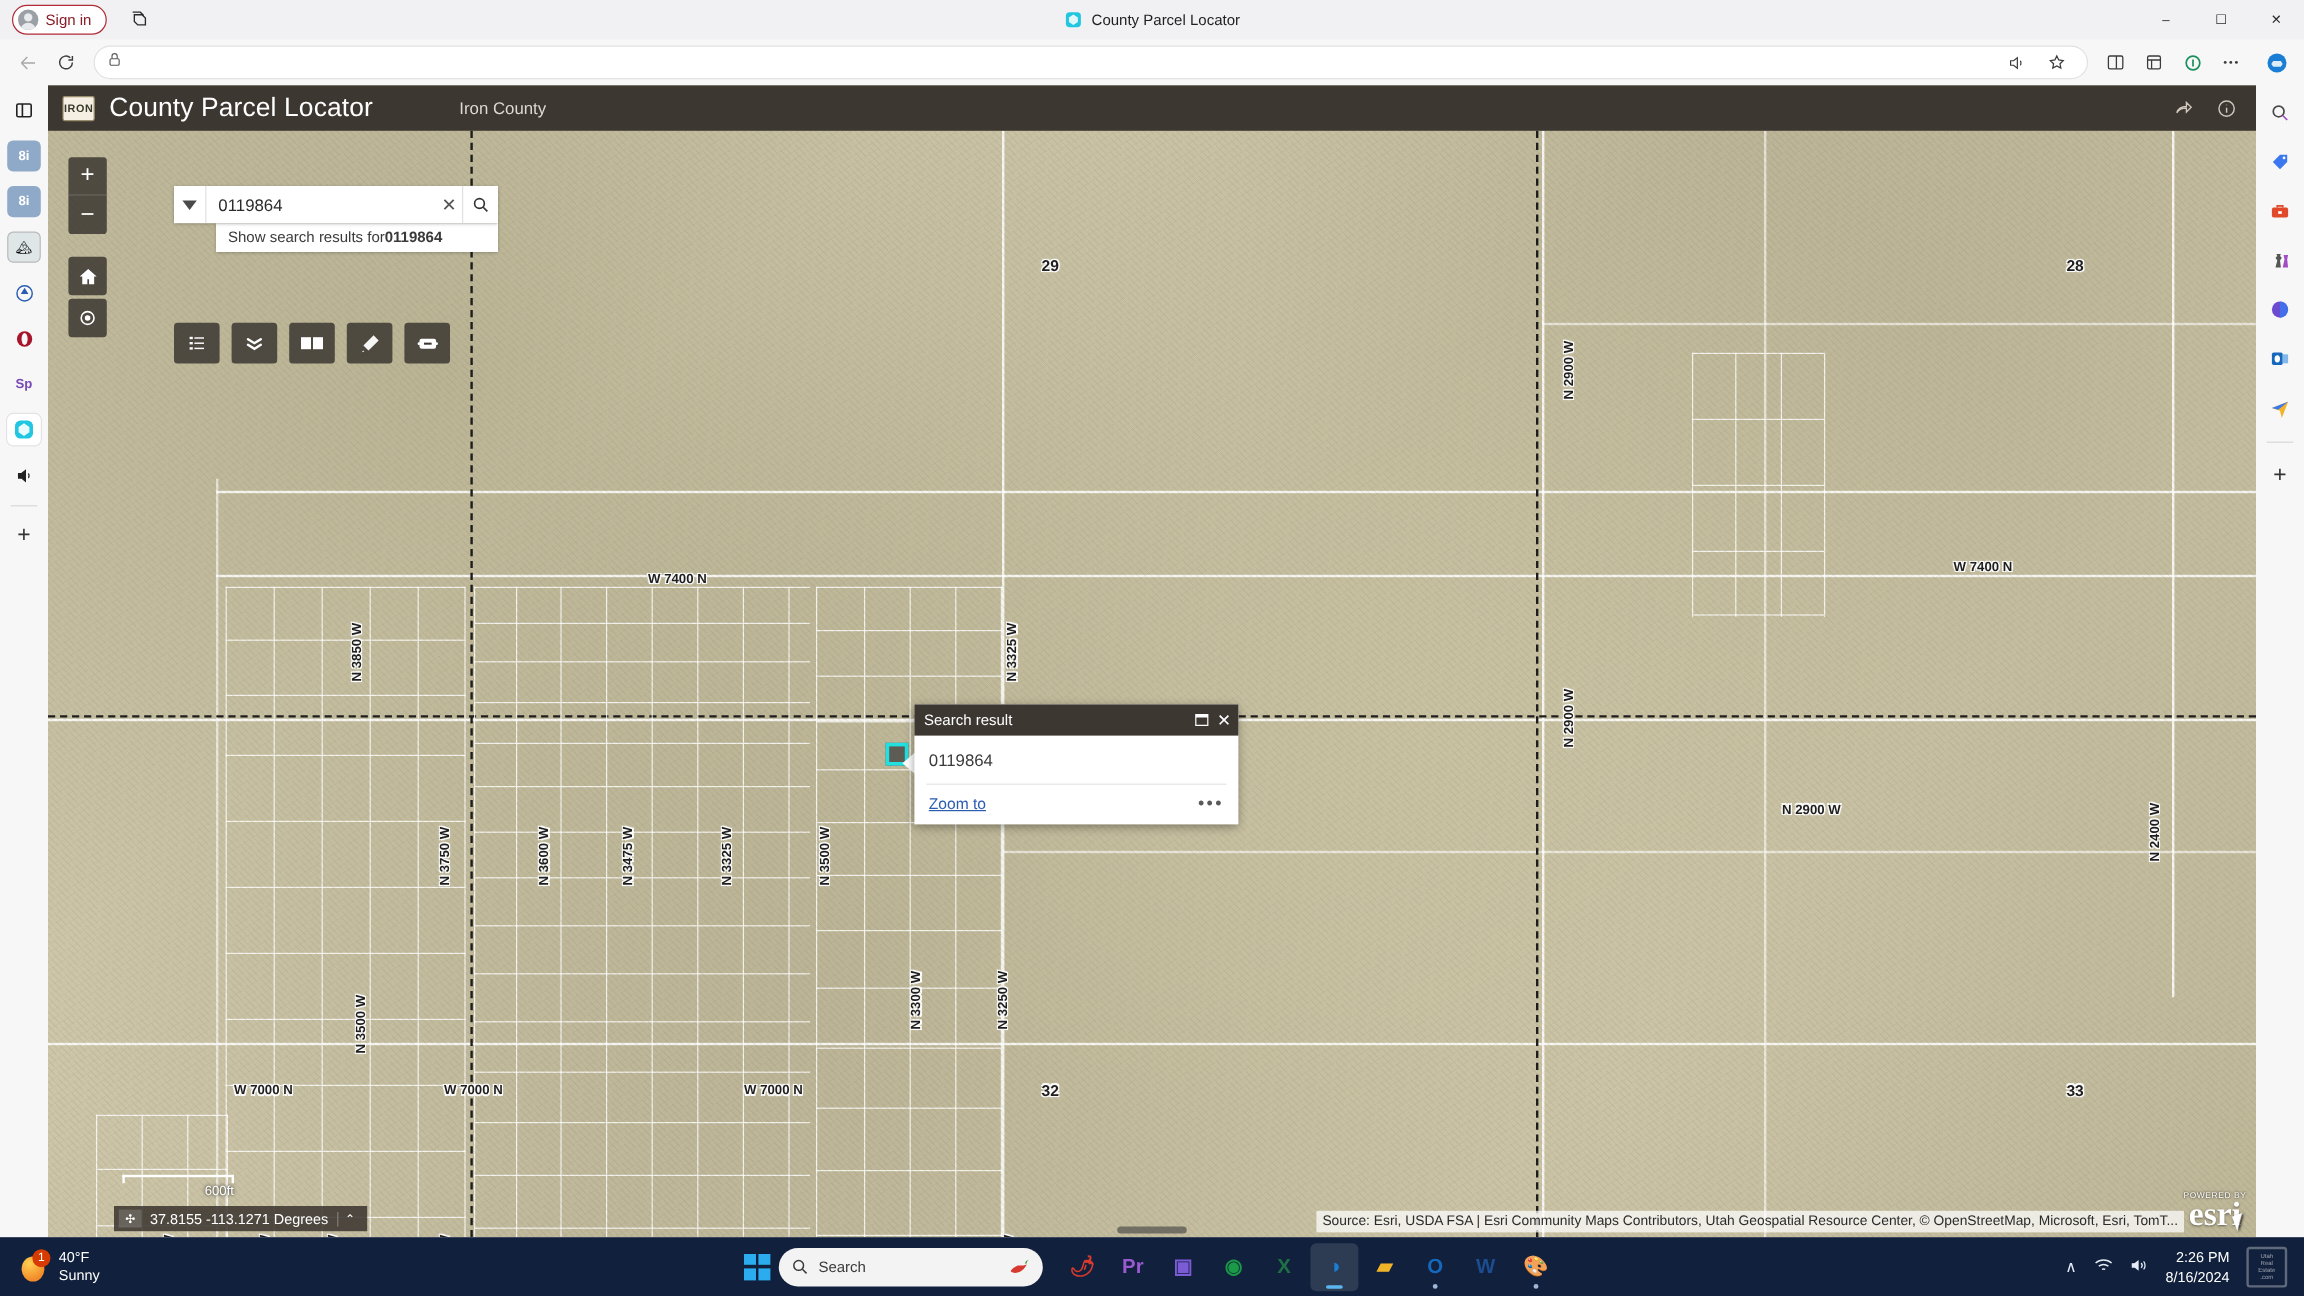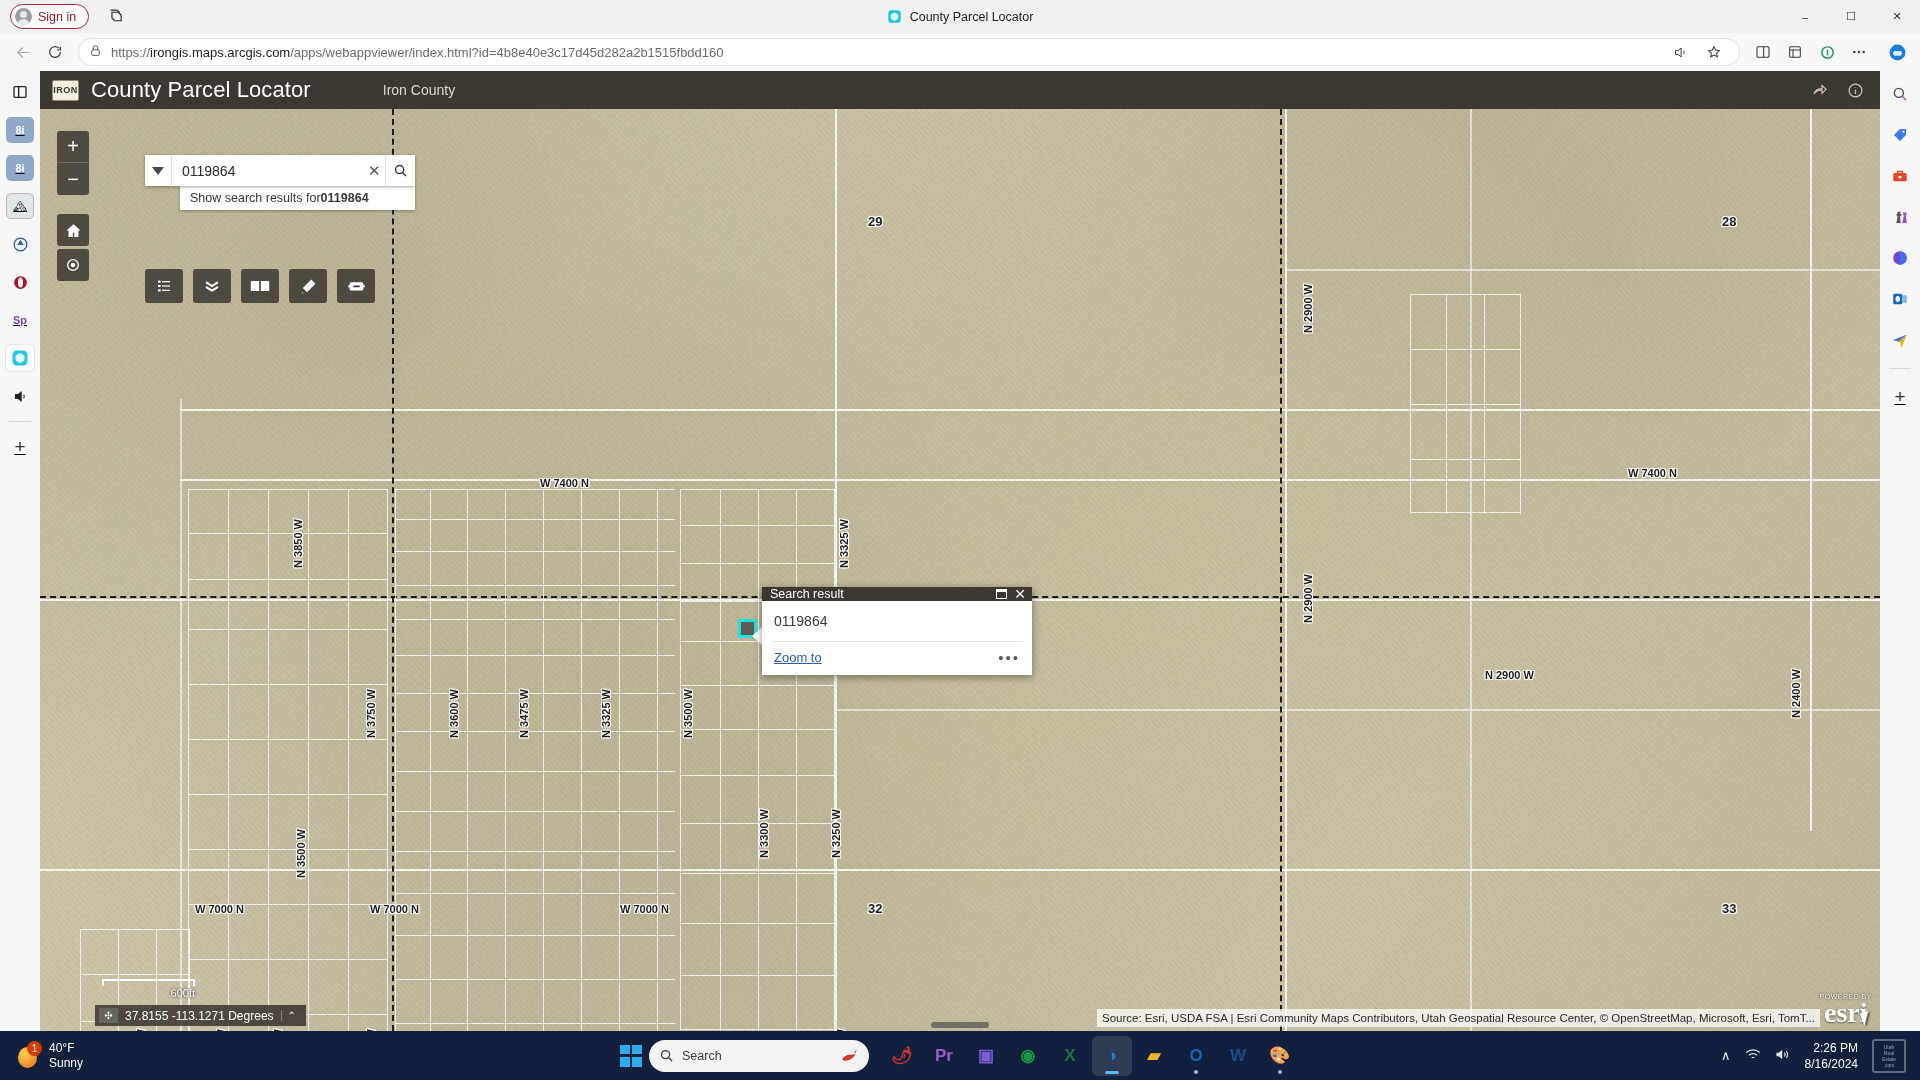"https://irongis.maps.arcgis.com/apps/web" span.omni-url { html: <span><span>https://</span><b>irongis.maps.arcgis.com</b><span>/apps/webappviewer/index.html?id=4b8e40e3c17d45d282a2b1515fbdd160</span></span> -> none }
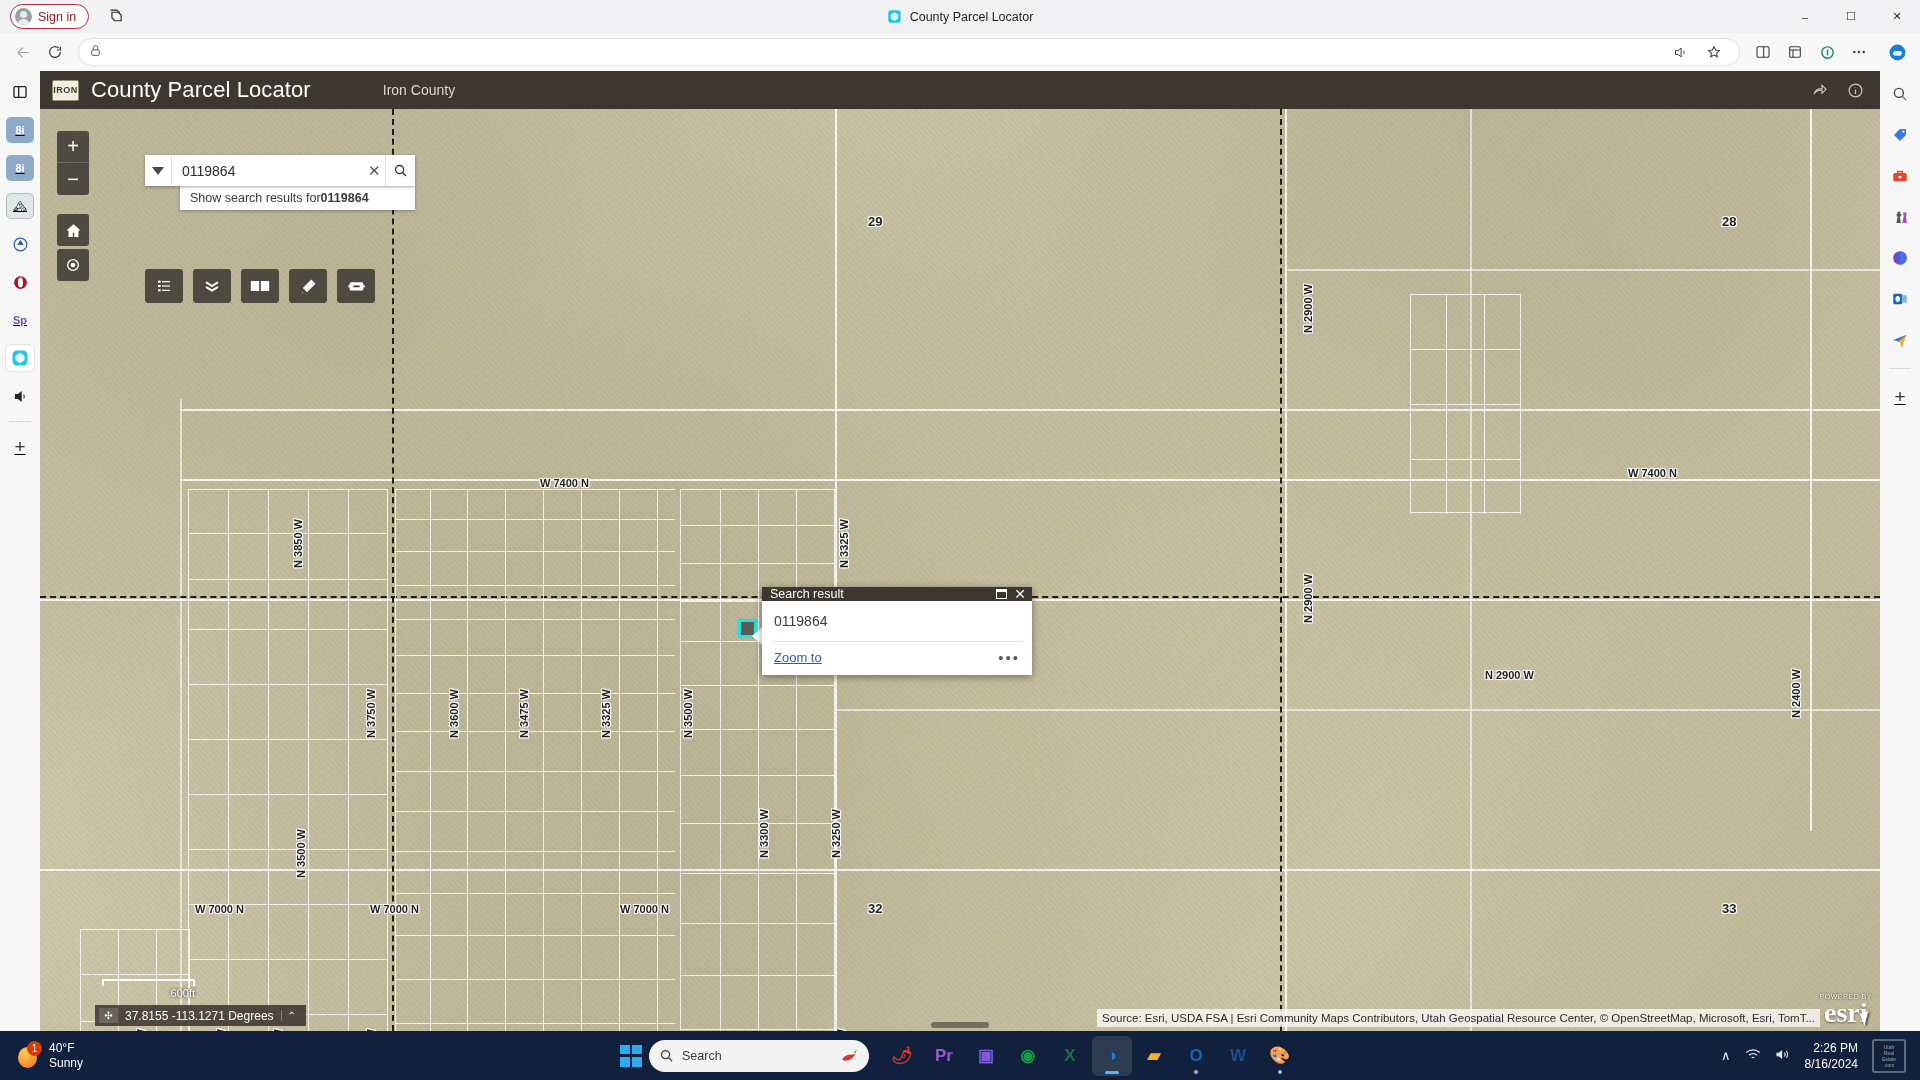"8i" .rail { text-decoration: underline -> none }
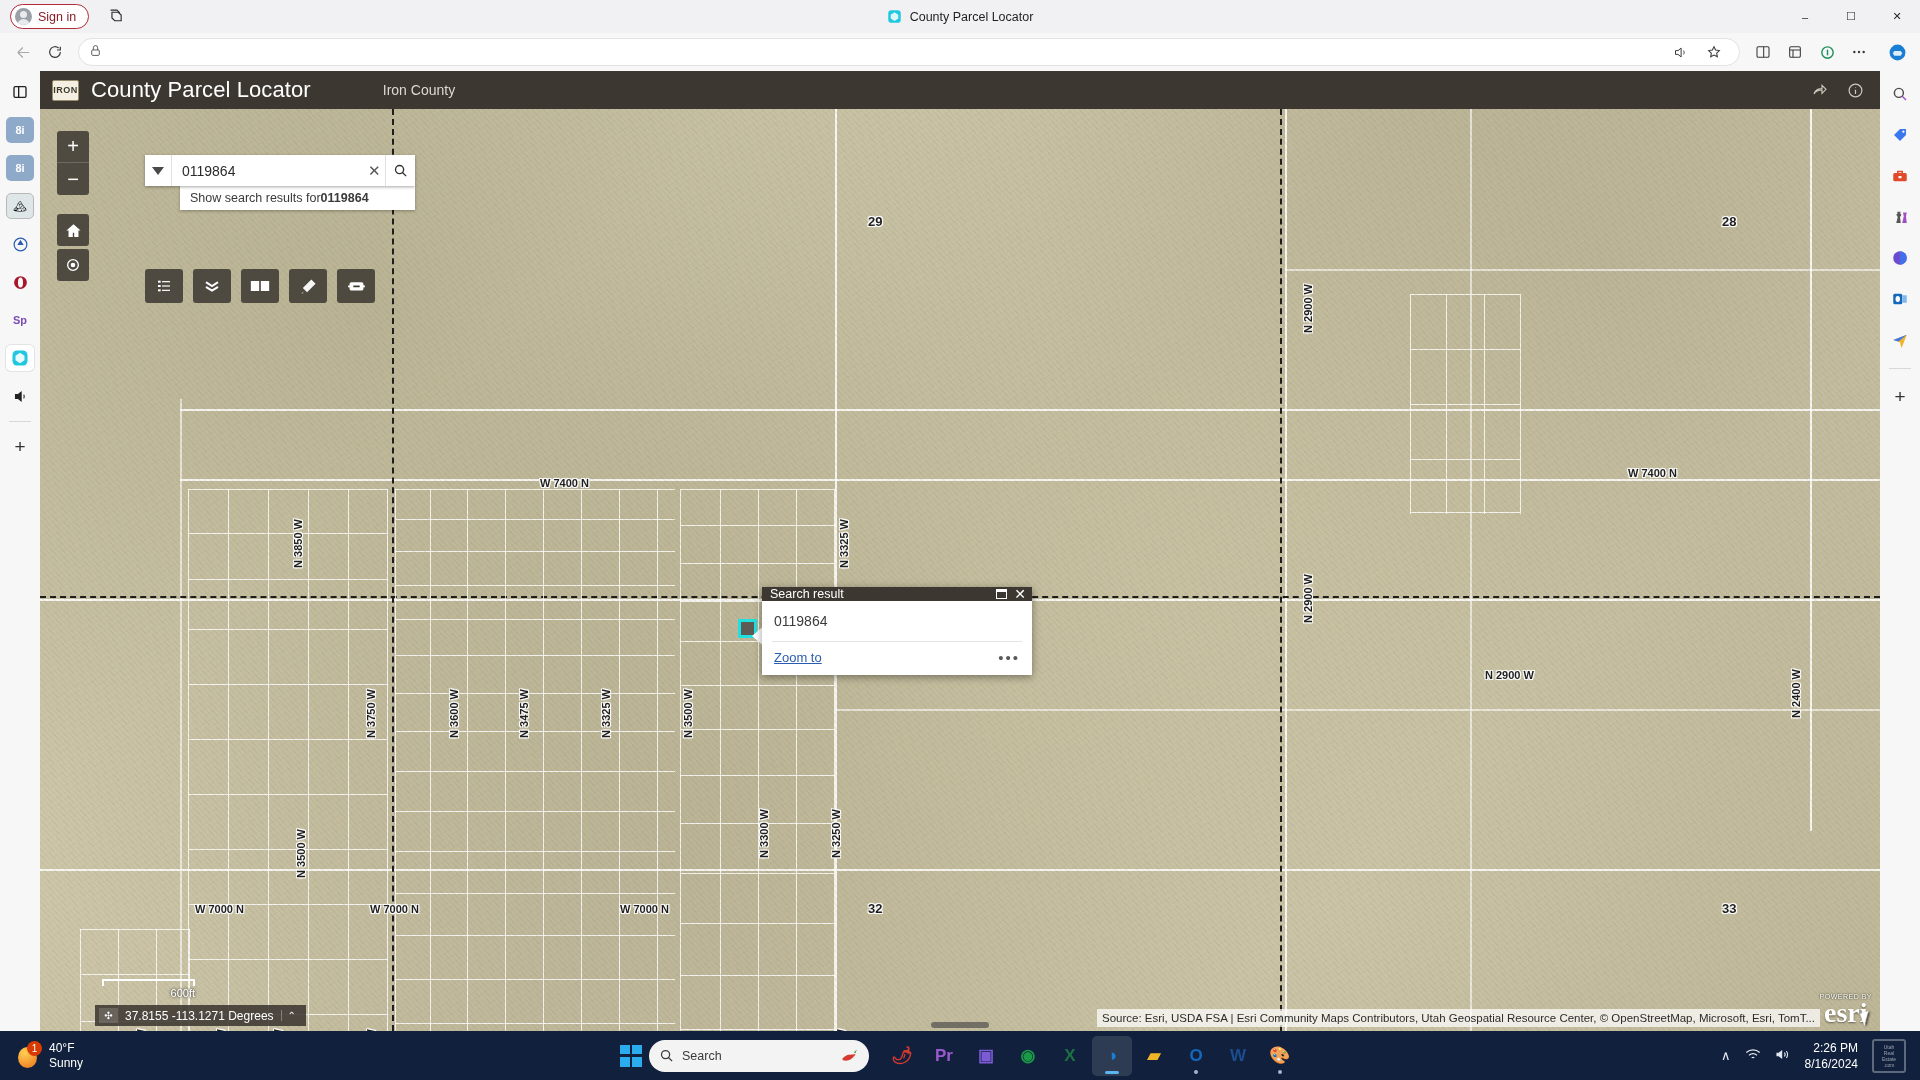"Search result" .popup-head { height: 14px -> 26px }
